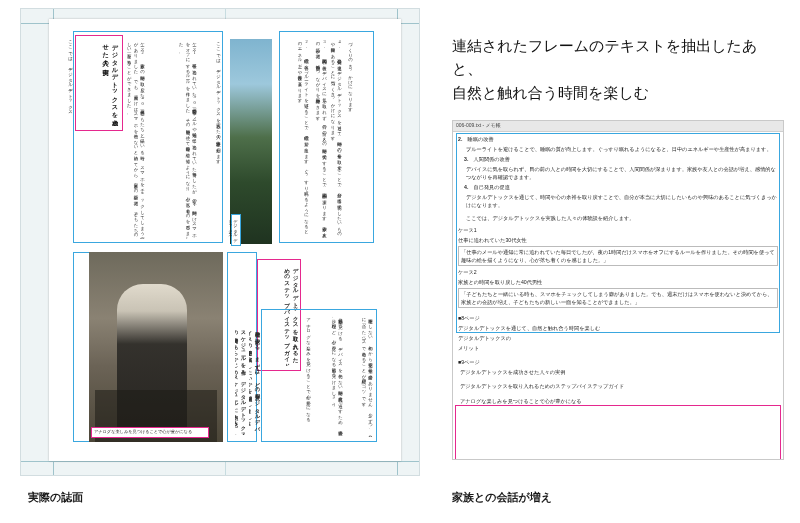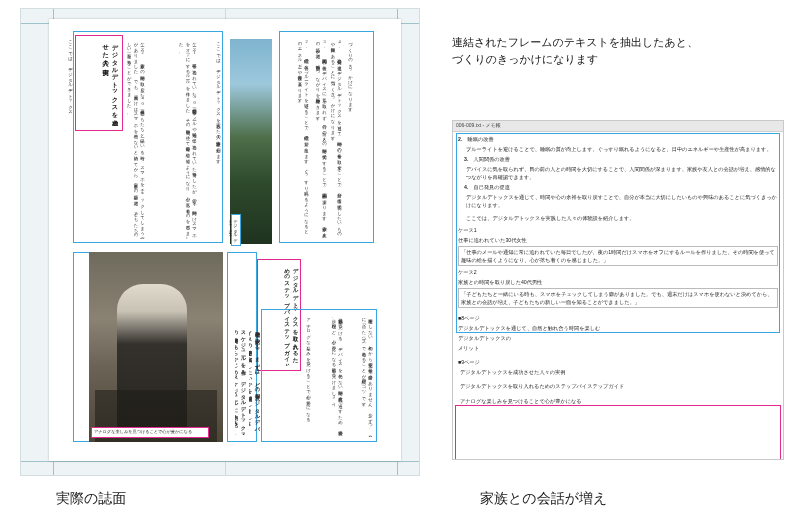"連結されたフレームのテキストを抽出したあと、" .rnote { font-size: 11px -> 15px }
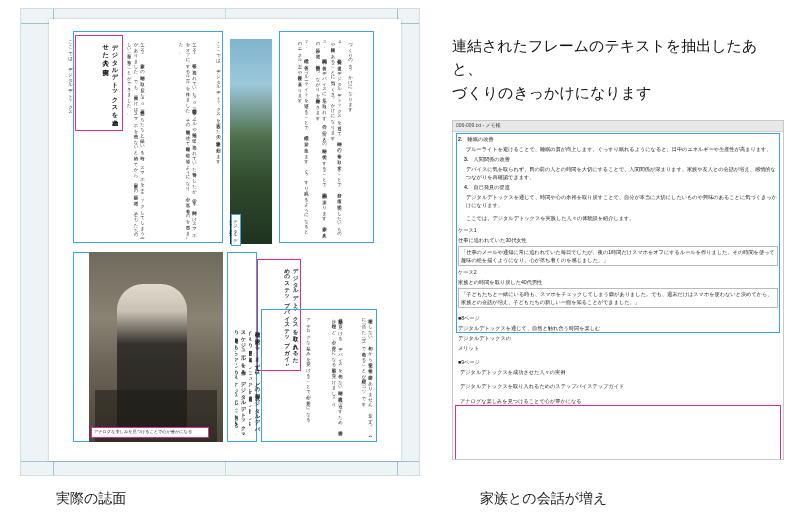"づくりのきっかけになります" div { text: づくりのきっかけになります -> 自然と触れ合う時間を楽しむ }
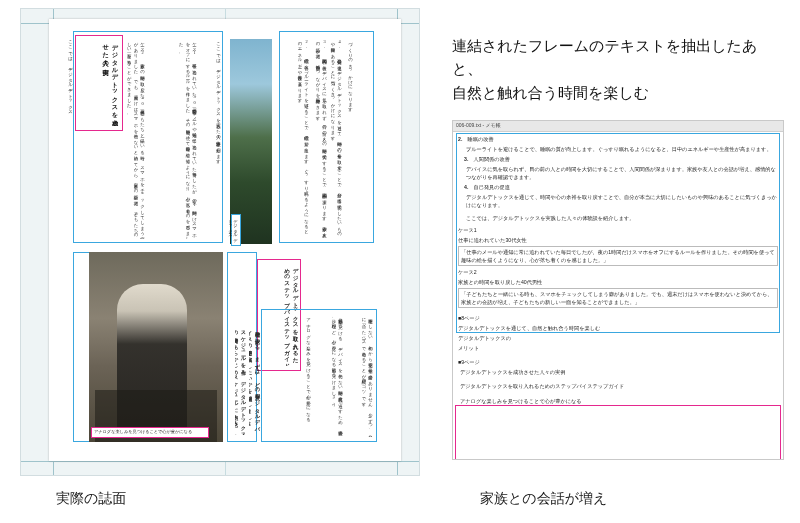"実際の誌面" .label { font-size: 14px -> 11px; font-weight: normal -> bold; margin-left: 28px -> none }
